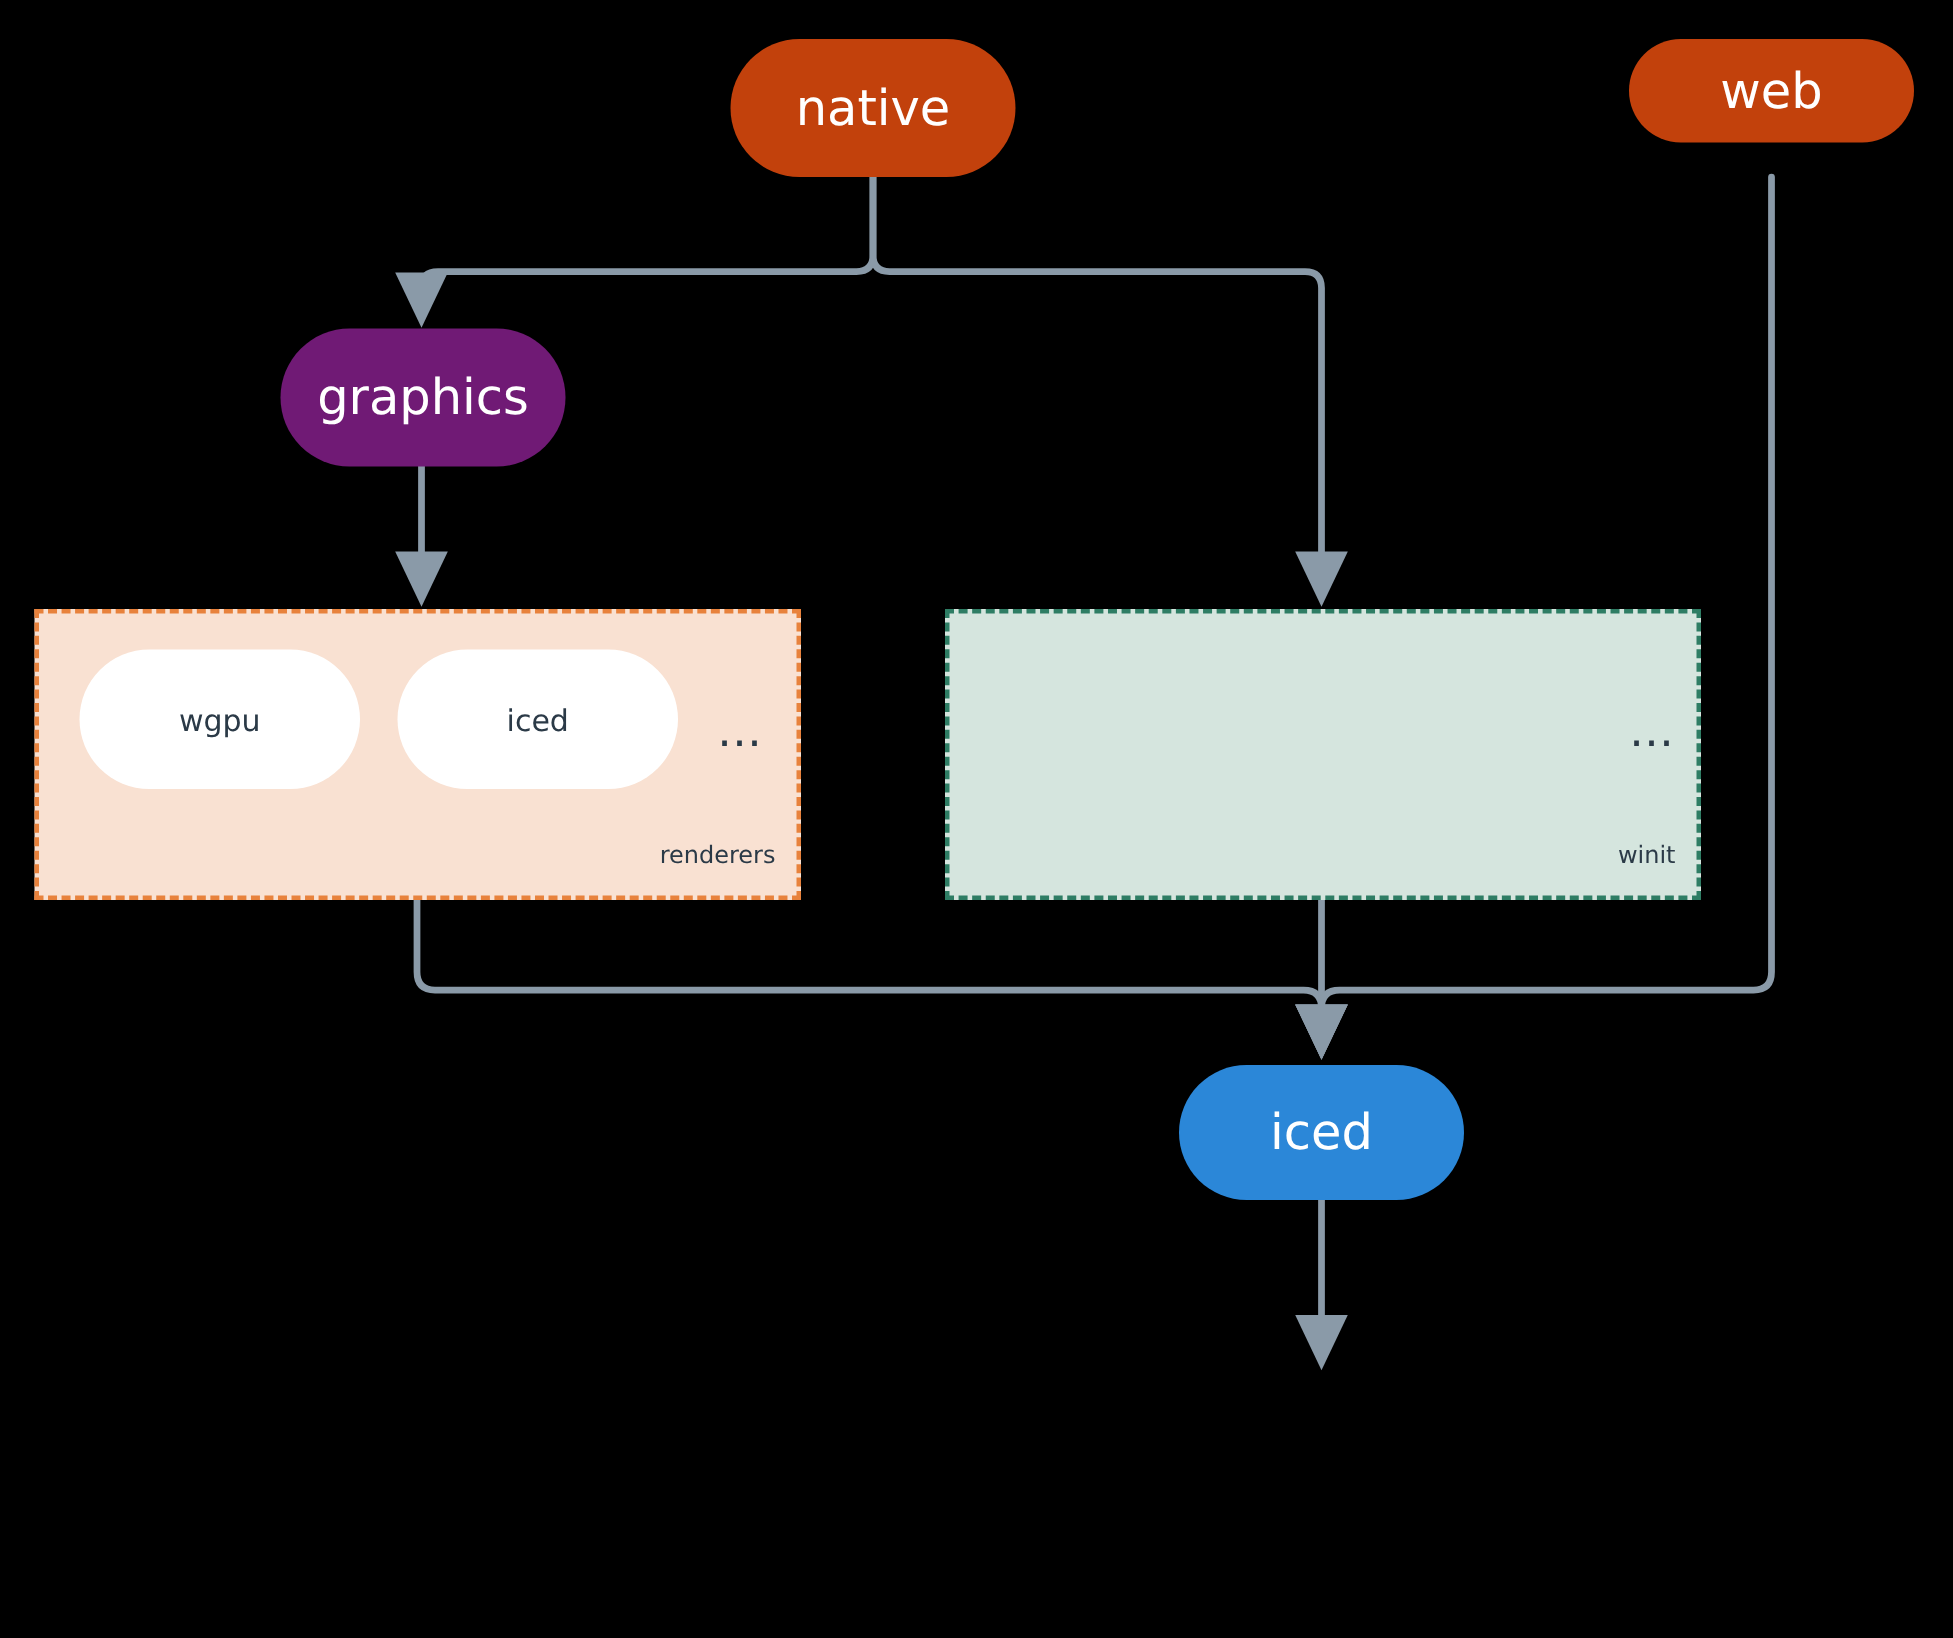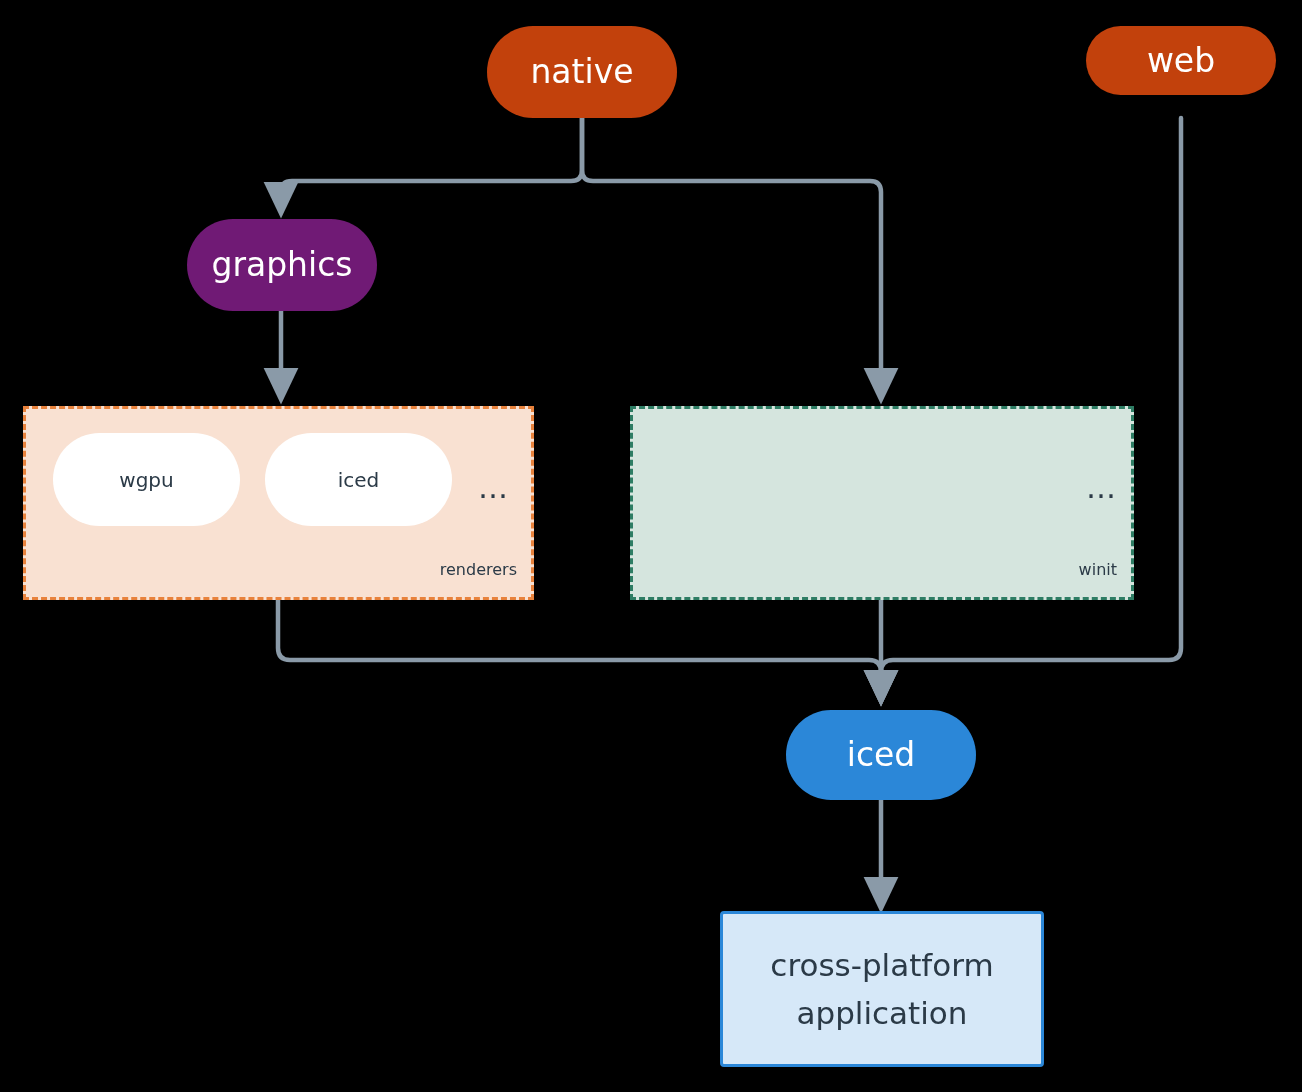"cross-platform" div.boxnode { html: <div> <div> <div>cross-platform</div> <div>application</div> </div> </div> -> none }
